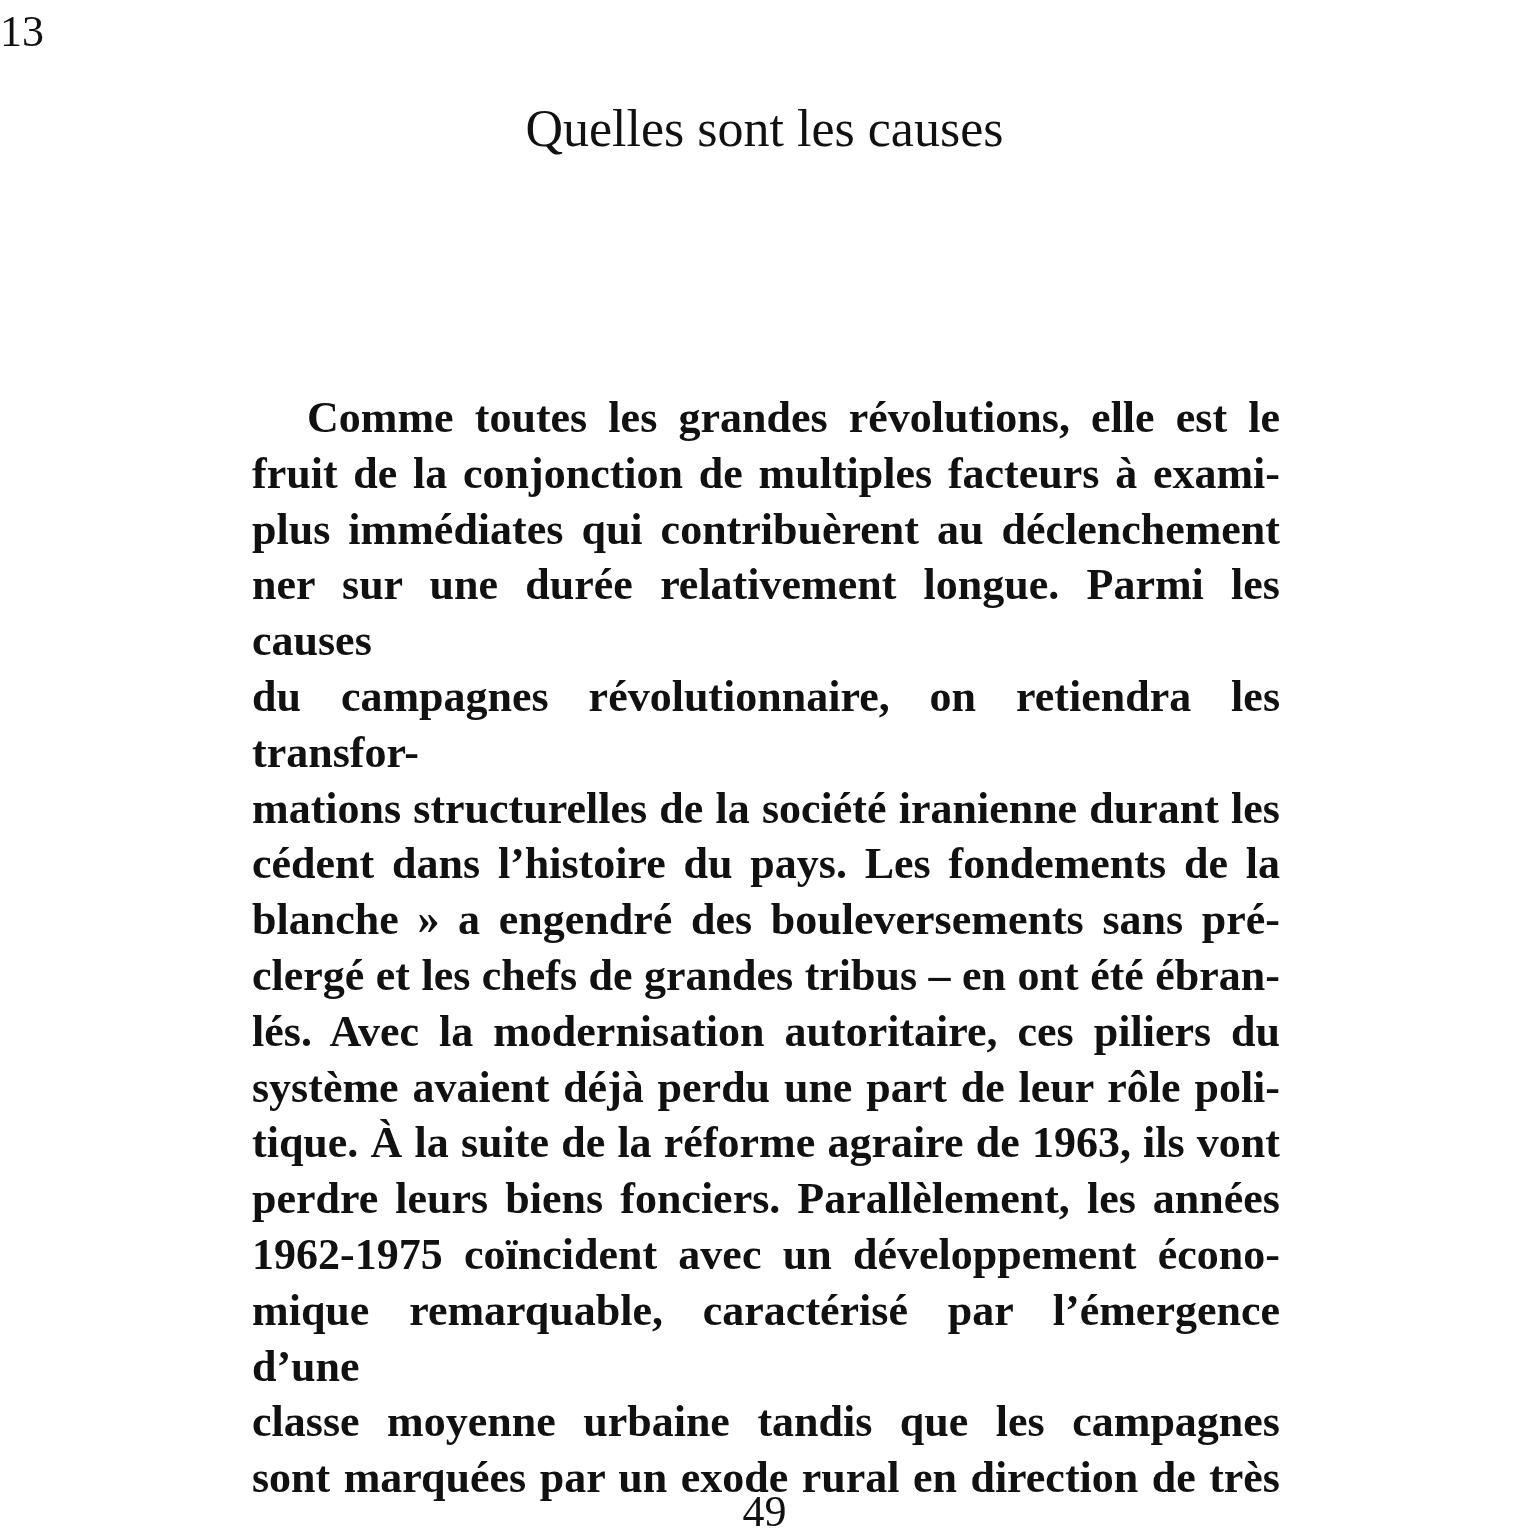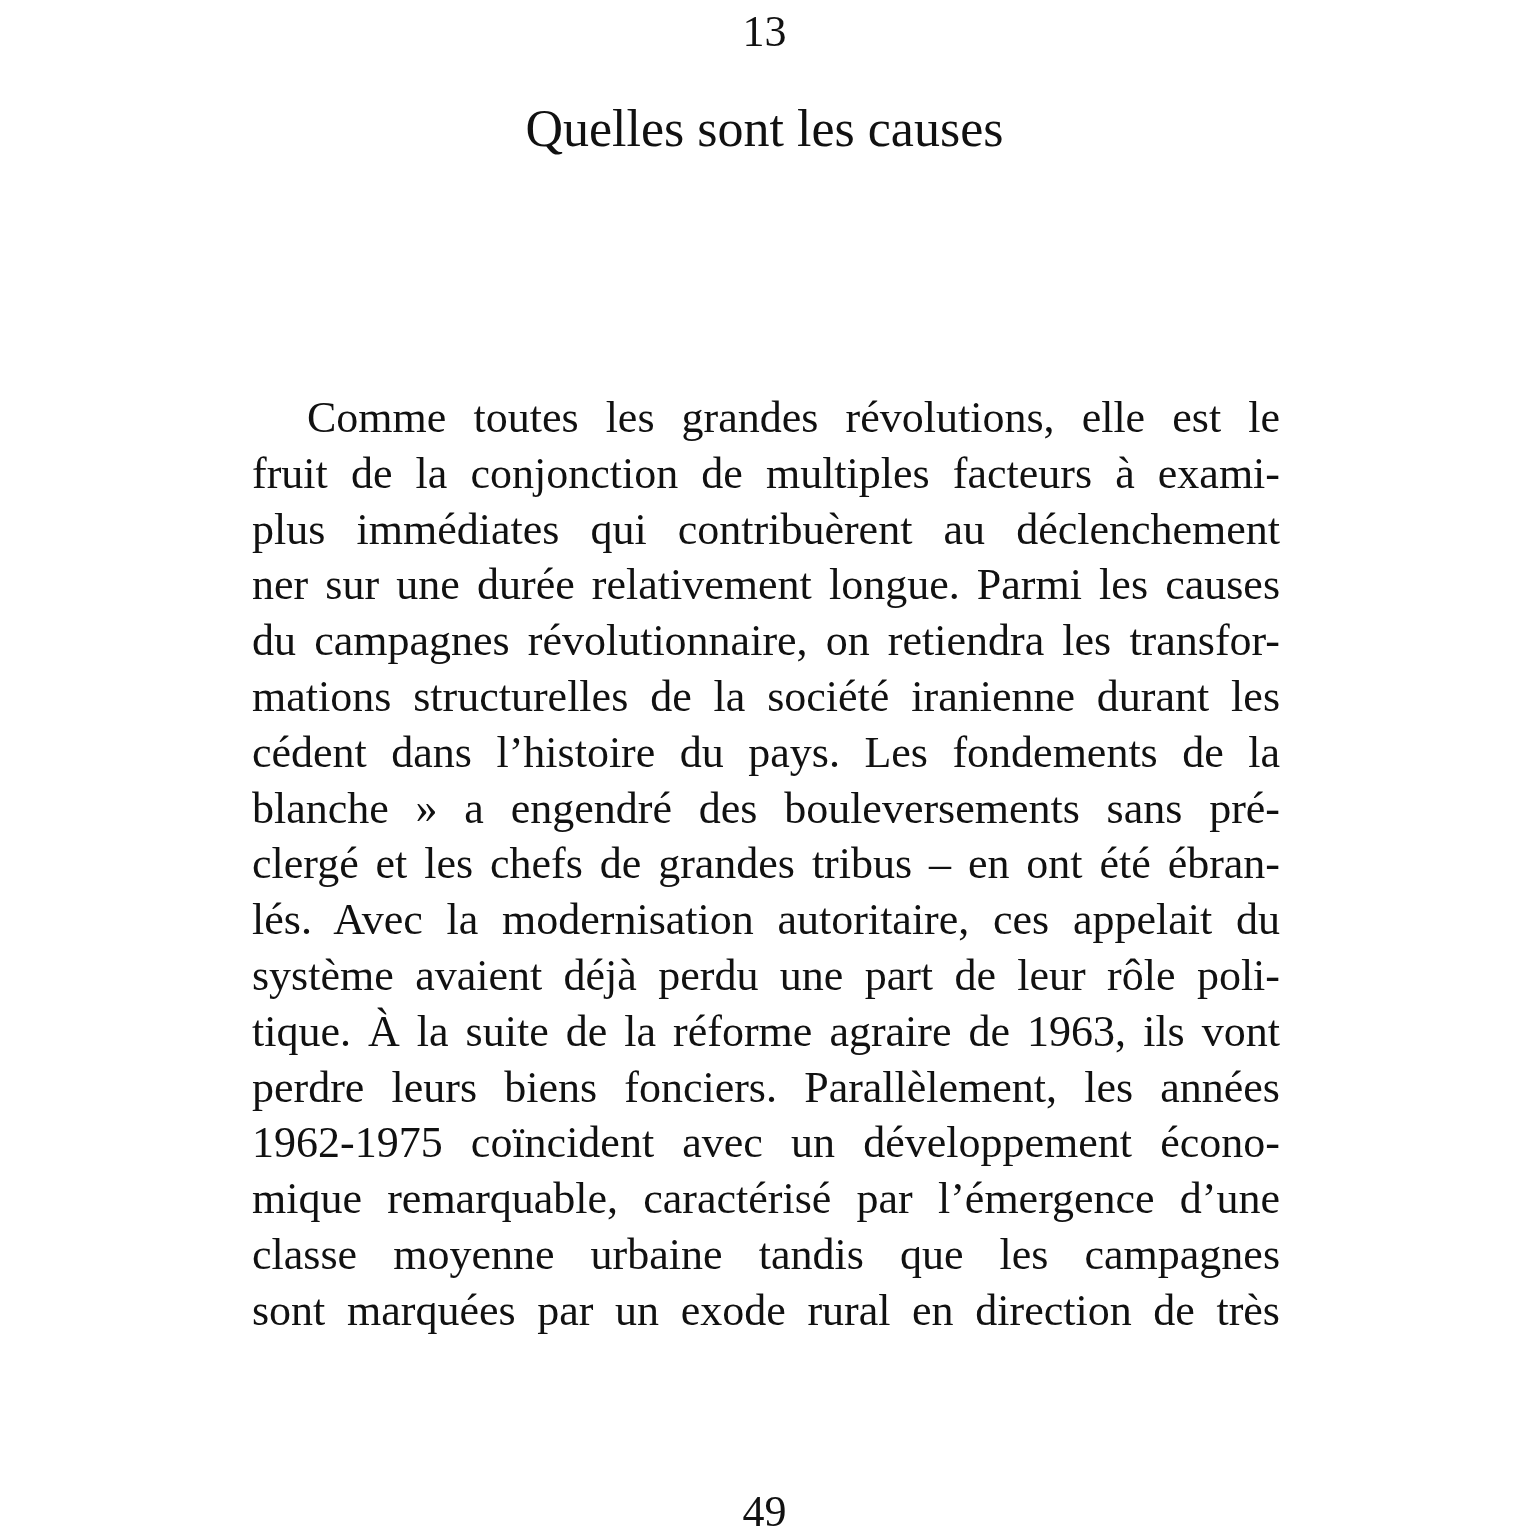"13" .chapter-number { text-align: center -> left }
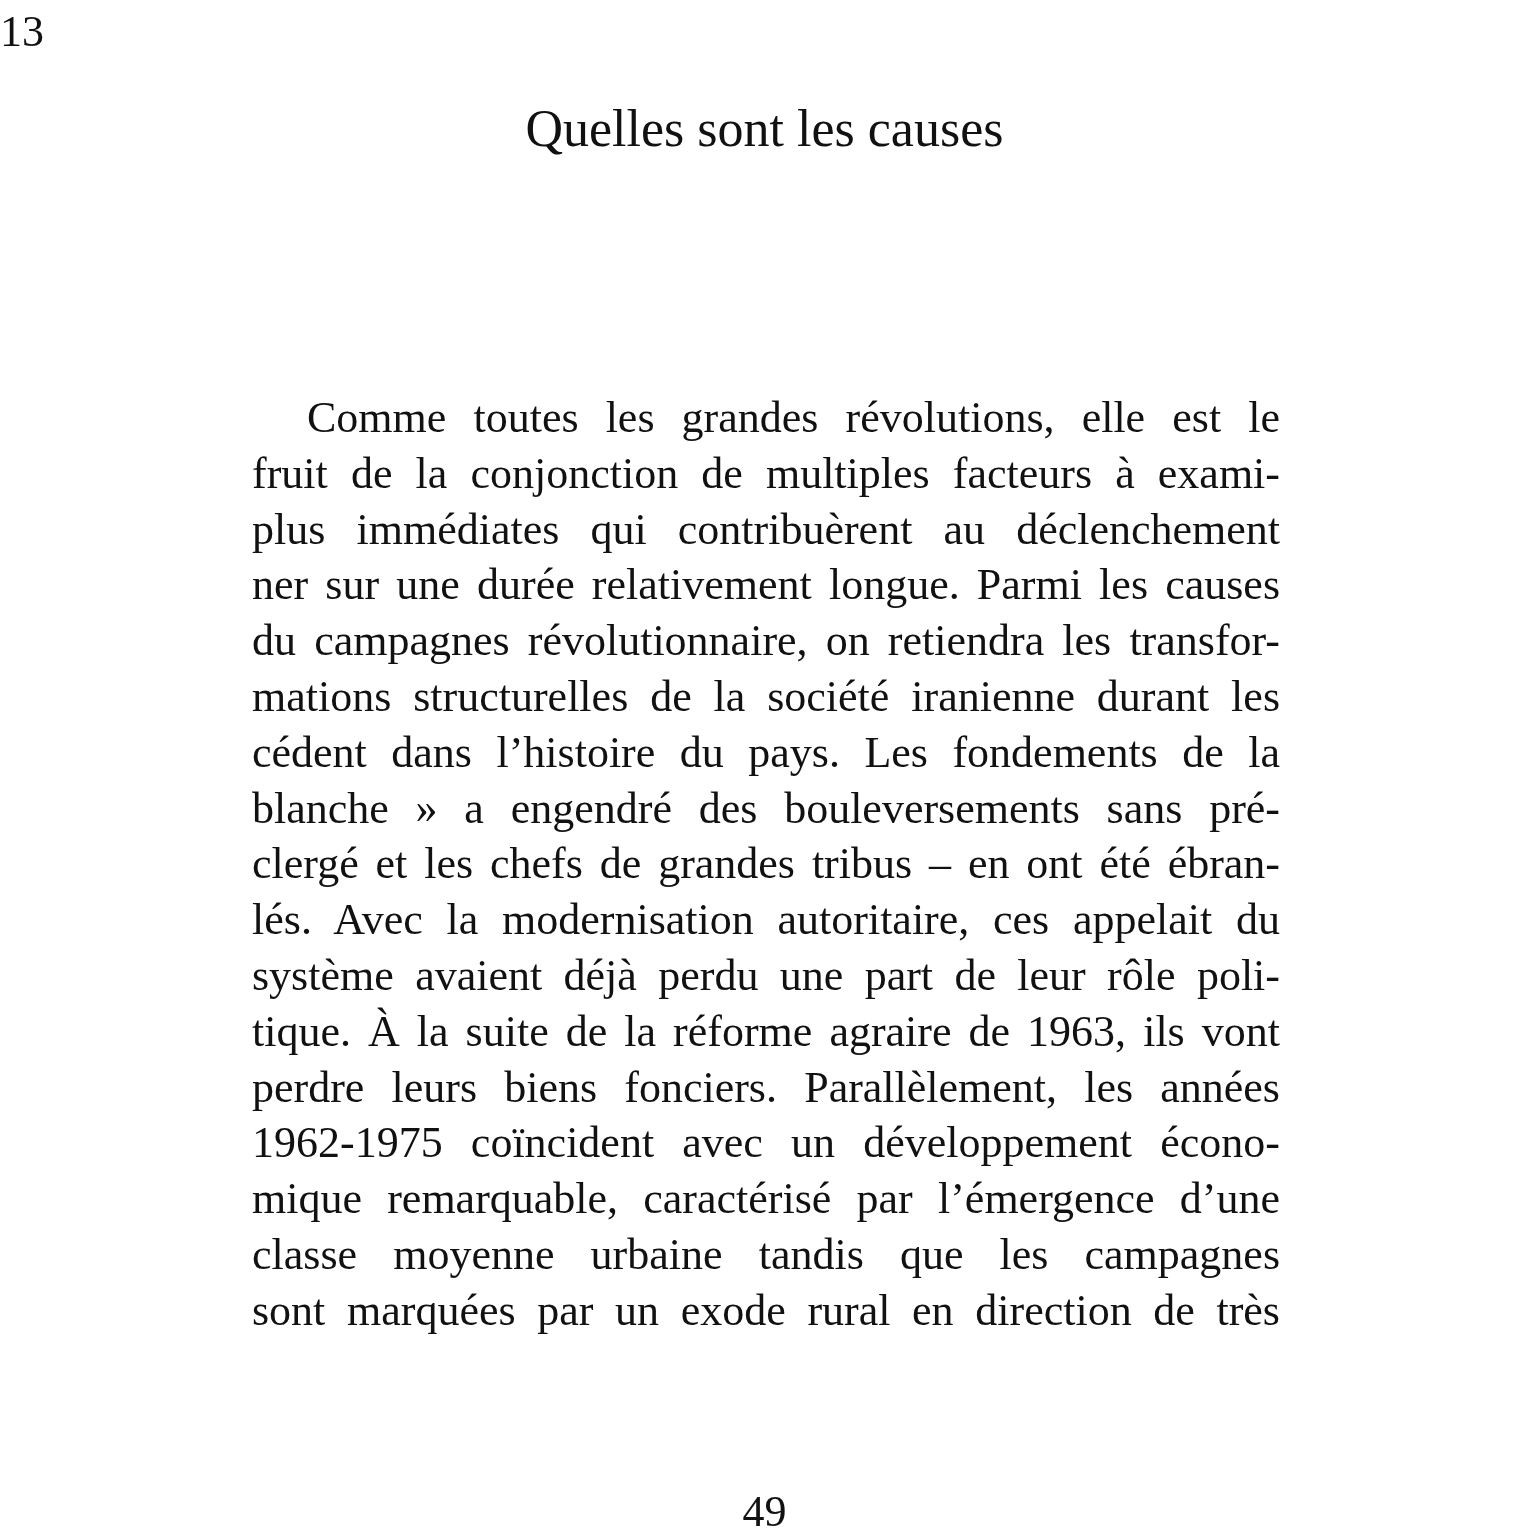"Comme toutes les grandes révolutions," .body-text .line { font-weight: none -> bold }
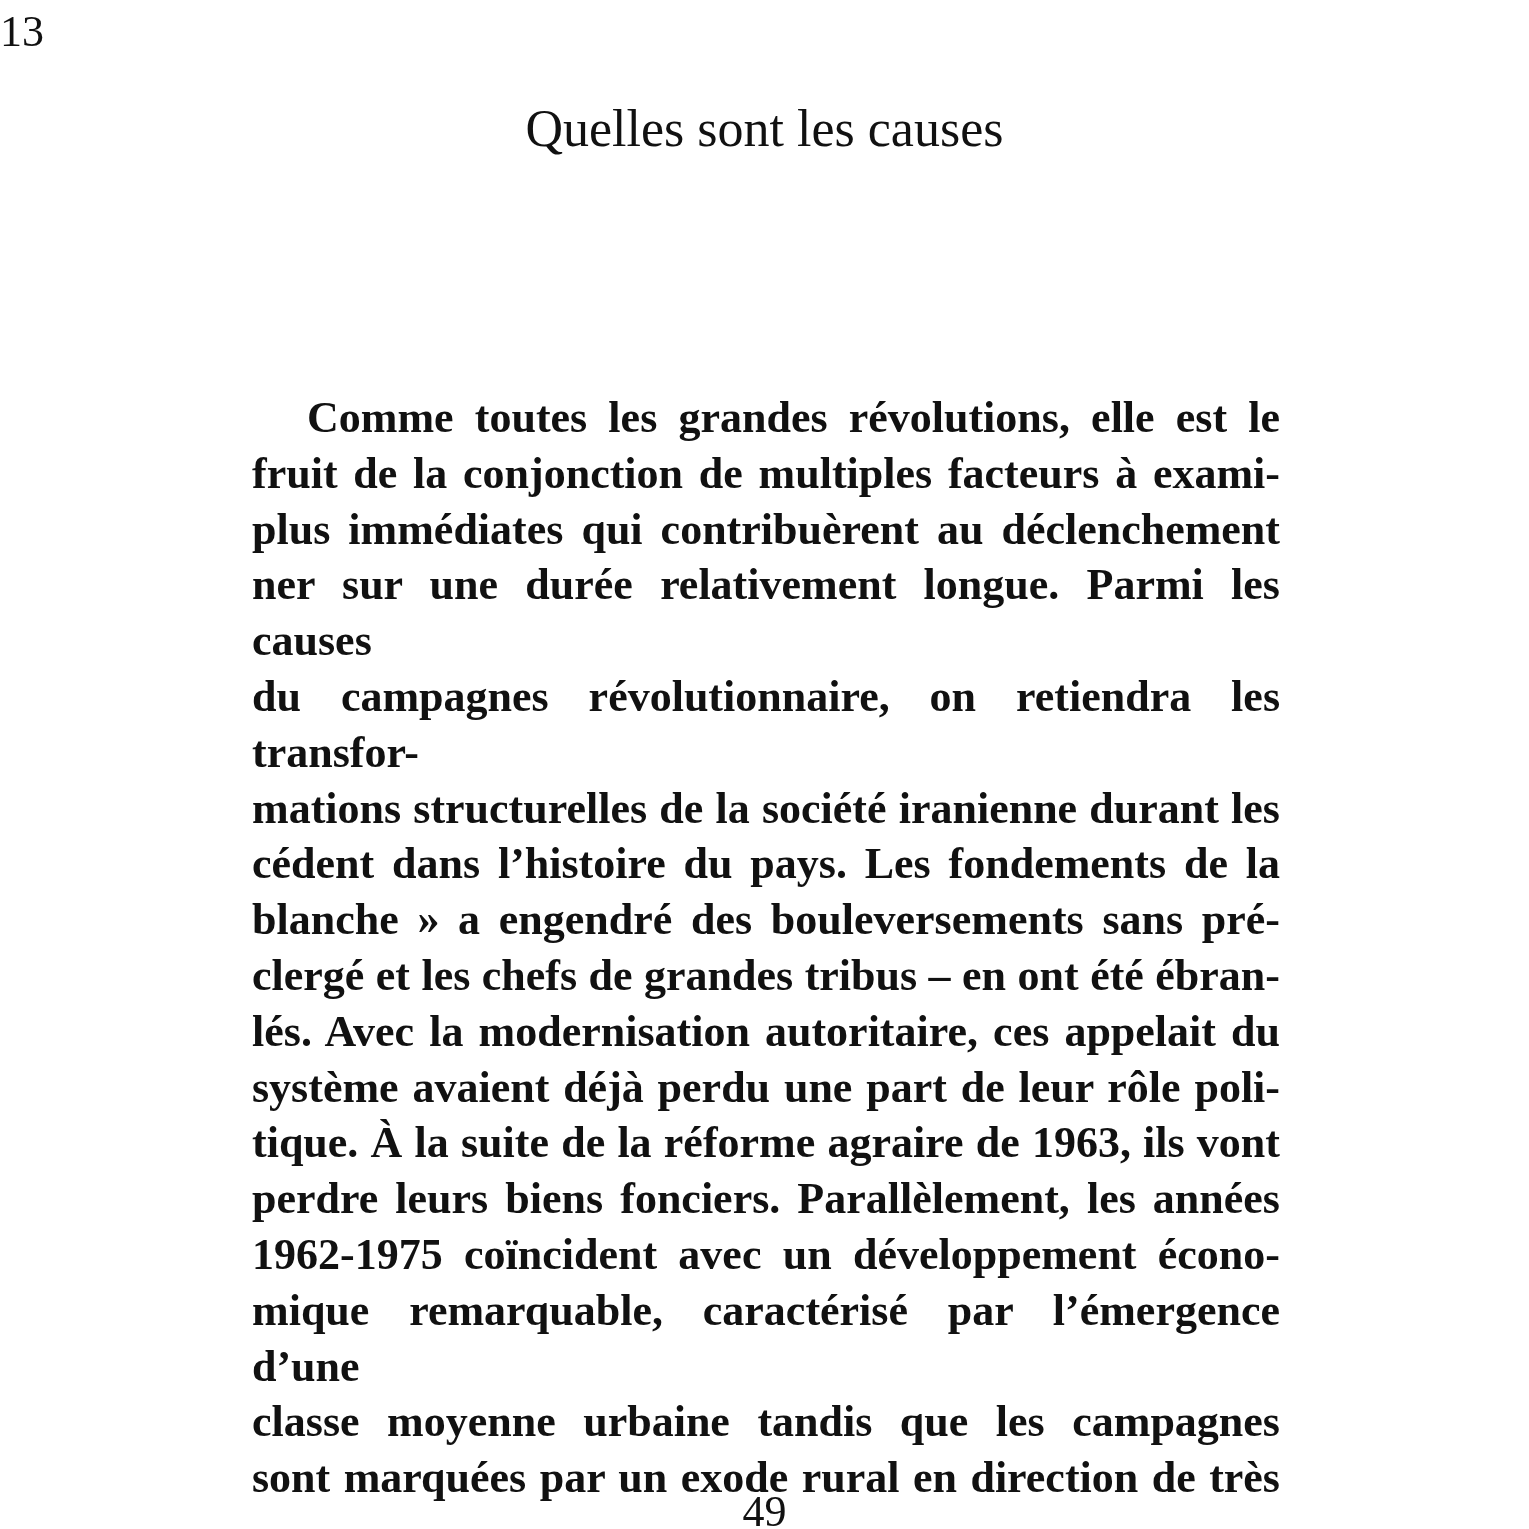"lés. Avec la modernisation autoritaire," div.line { text: appelait -> piliers }
